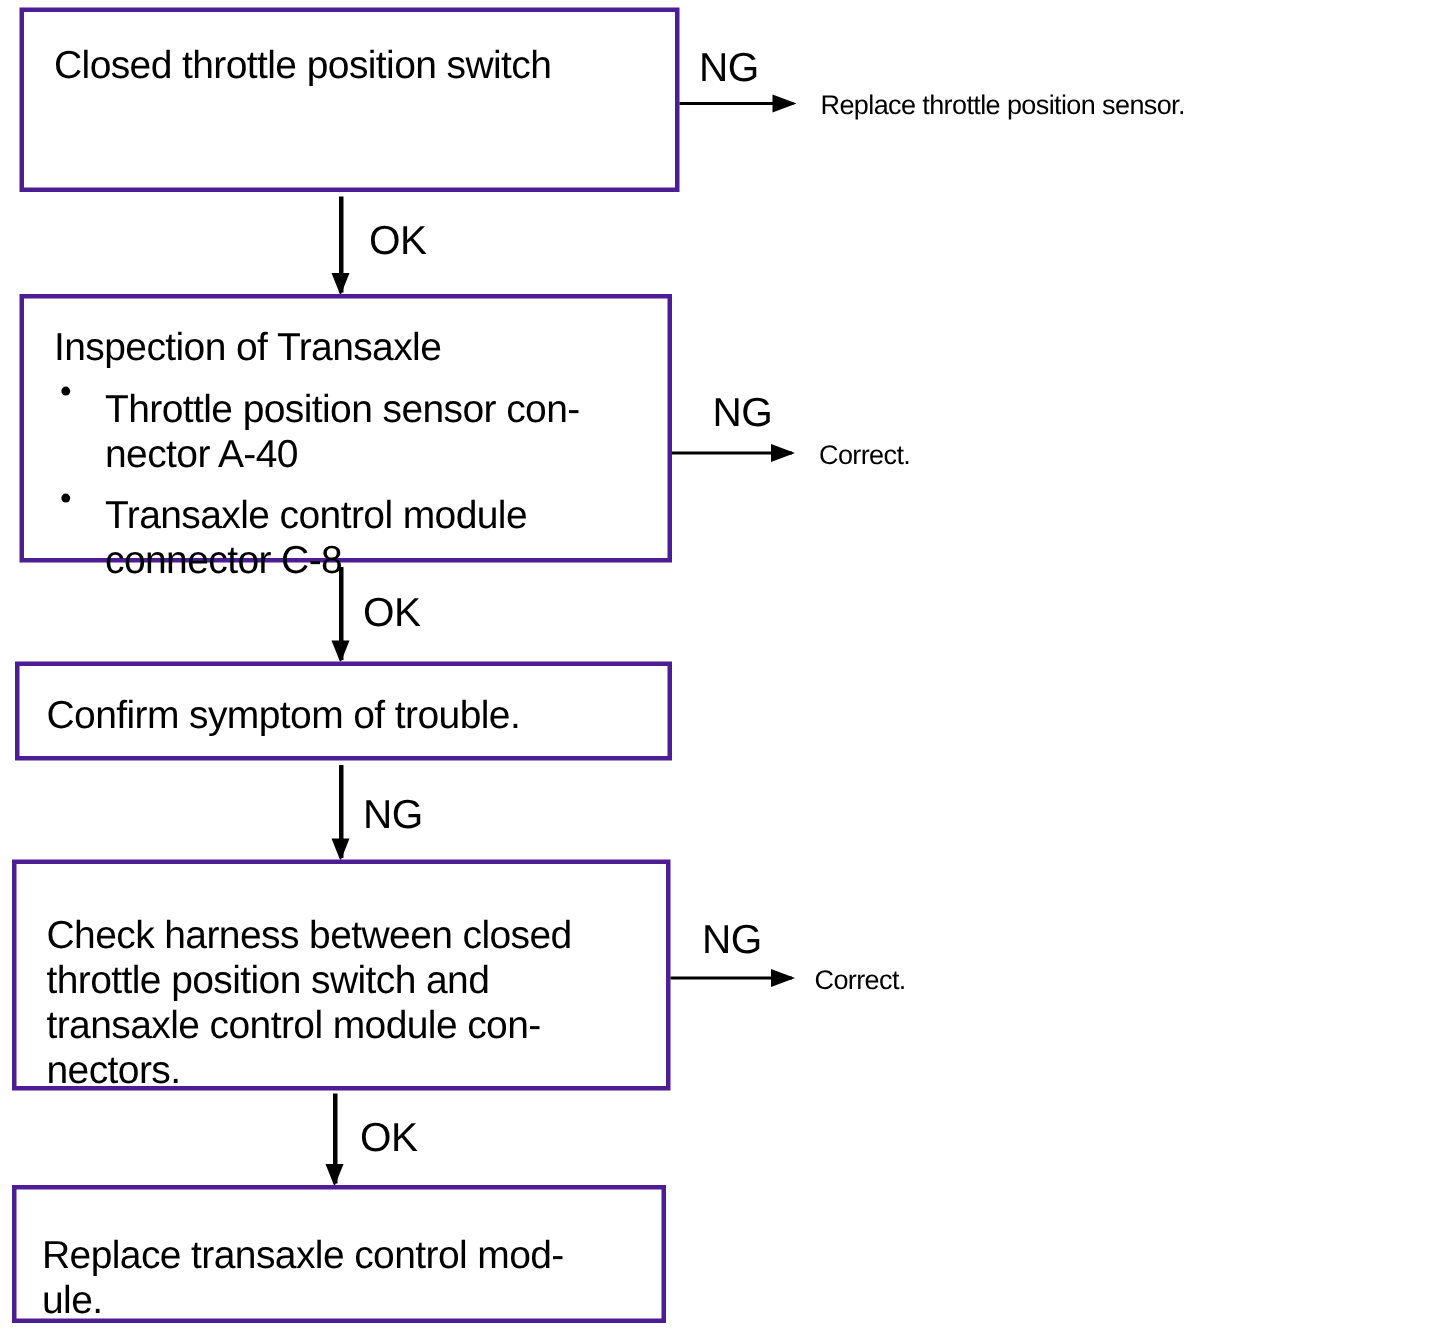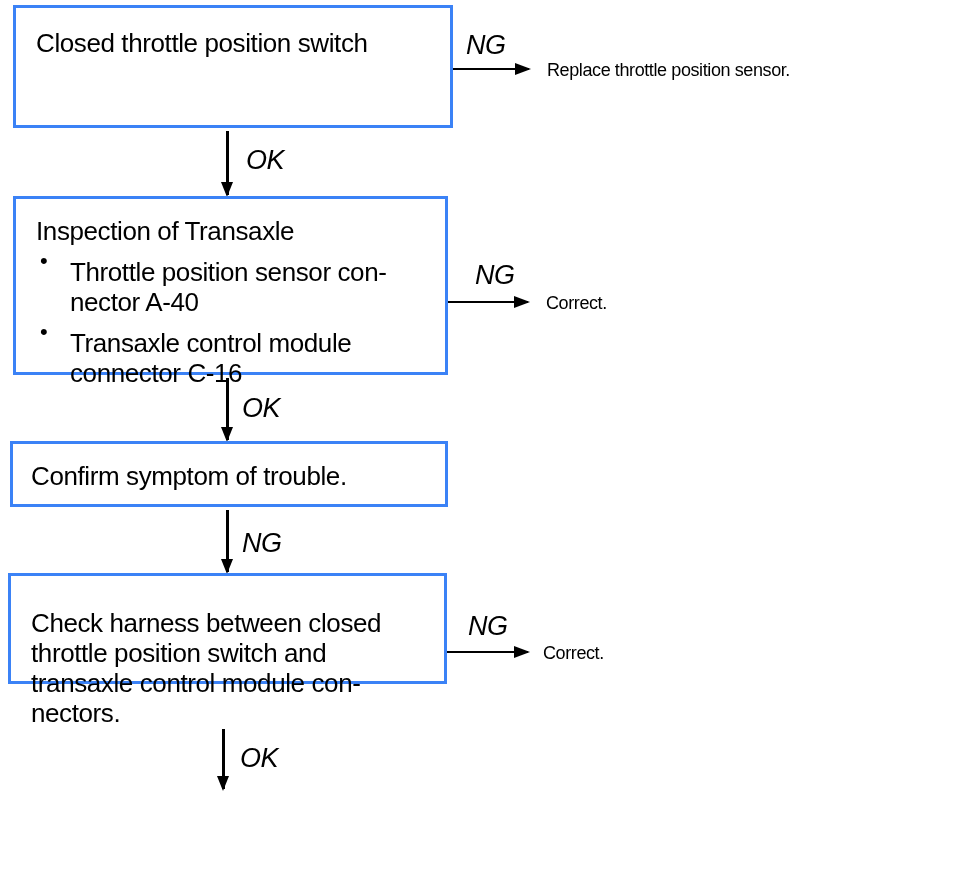"Closed throttle position switch" .box { border: 3px solid #3b82f6 -> 3px solid #4c1d95 }
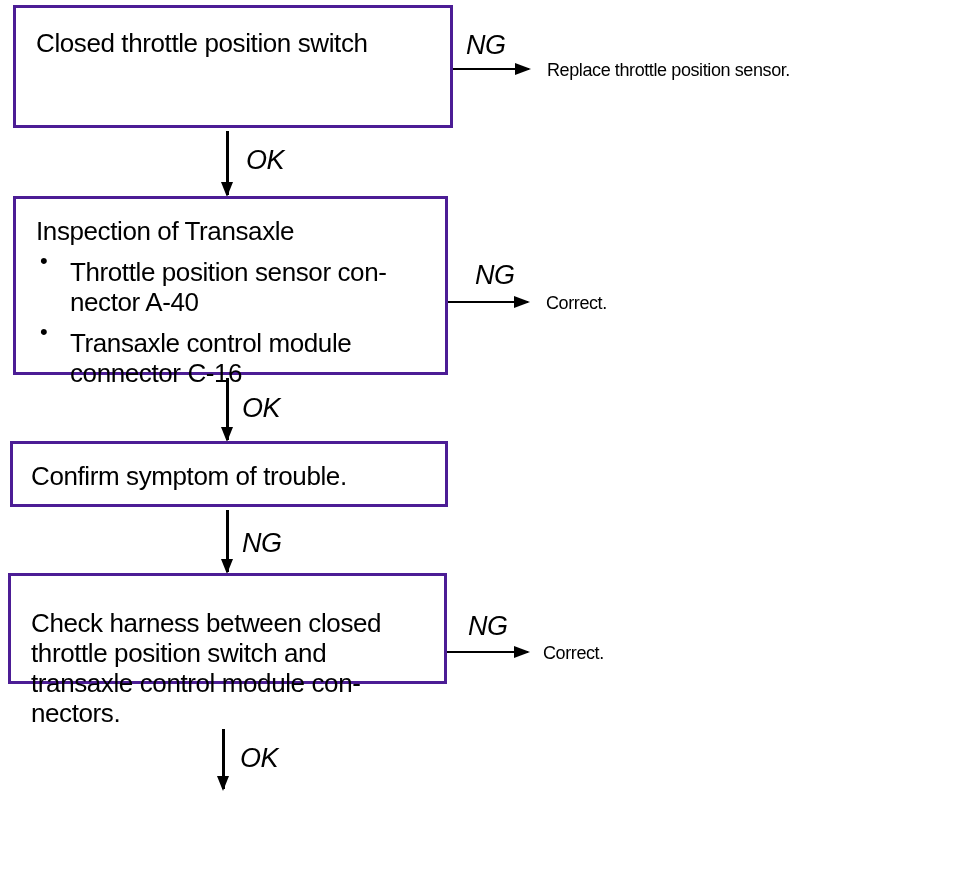"NG" .lbl { font-style: italic -> none }
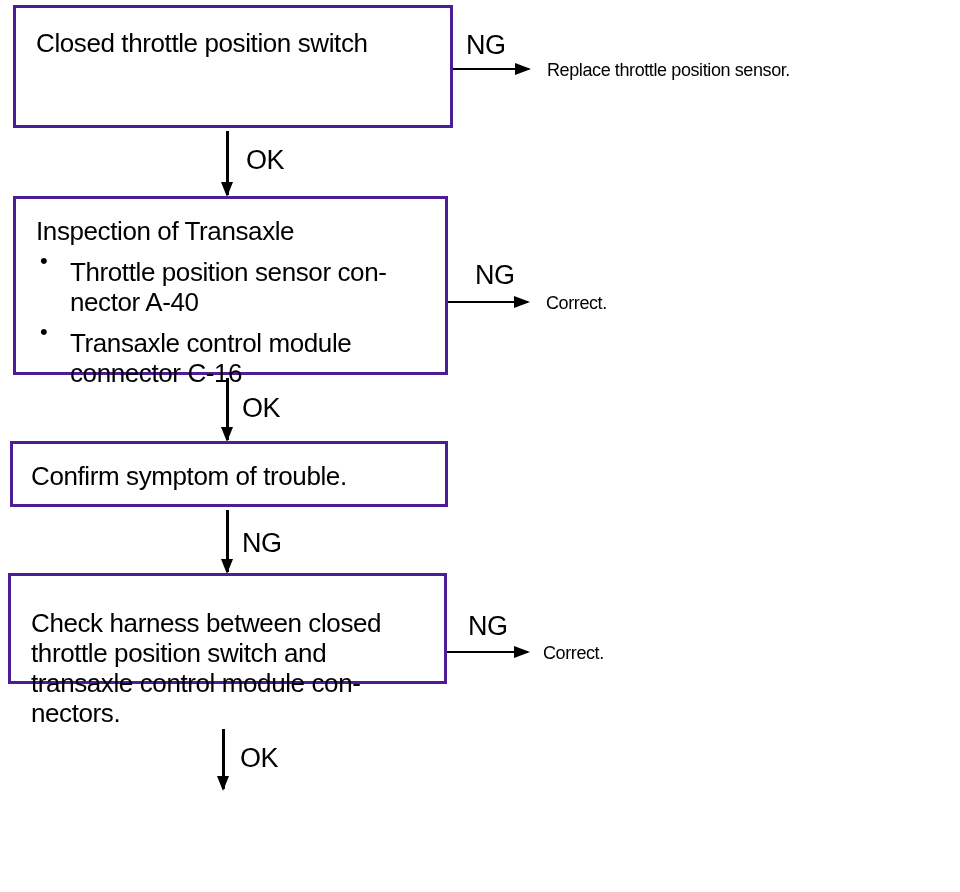"Transaxle control module" span.box-text { text: C-16 -> C-8 }
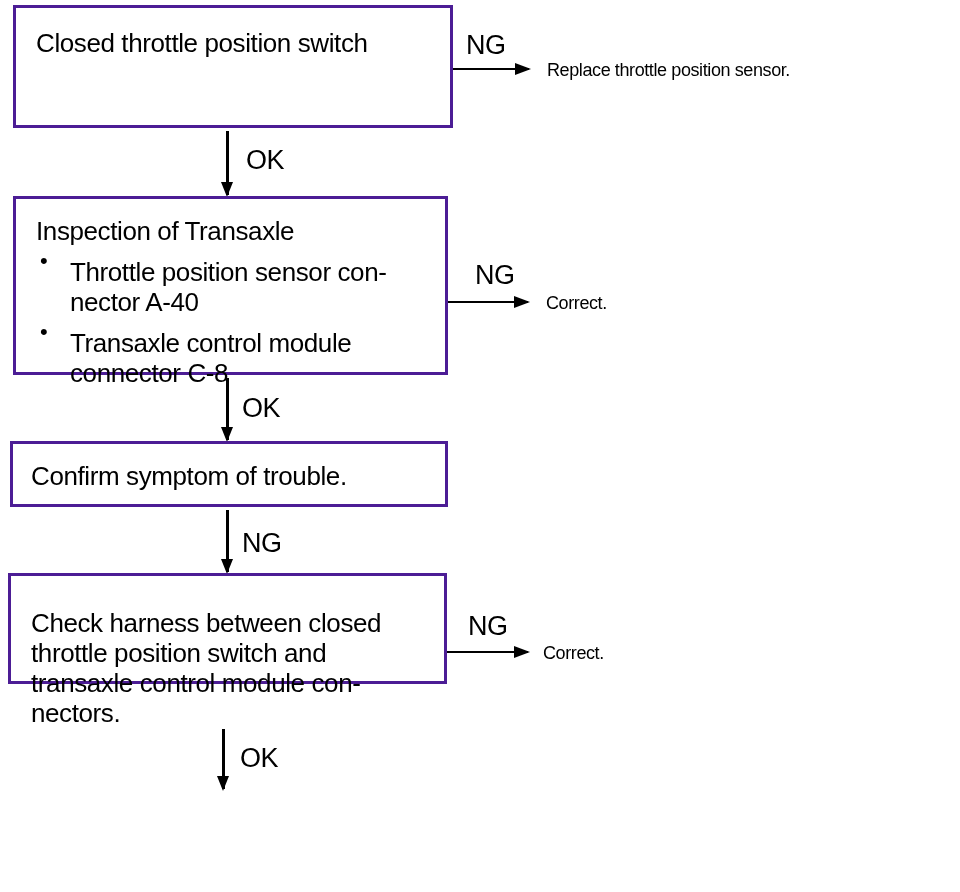"Check harness between closed" div.box { height: 111px -> 154px }
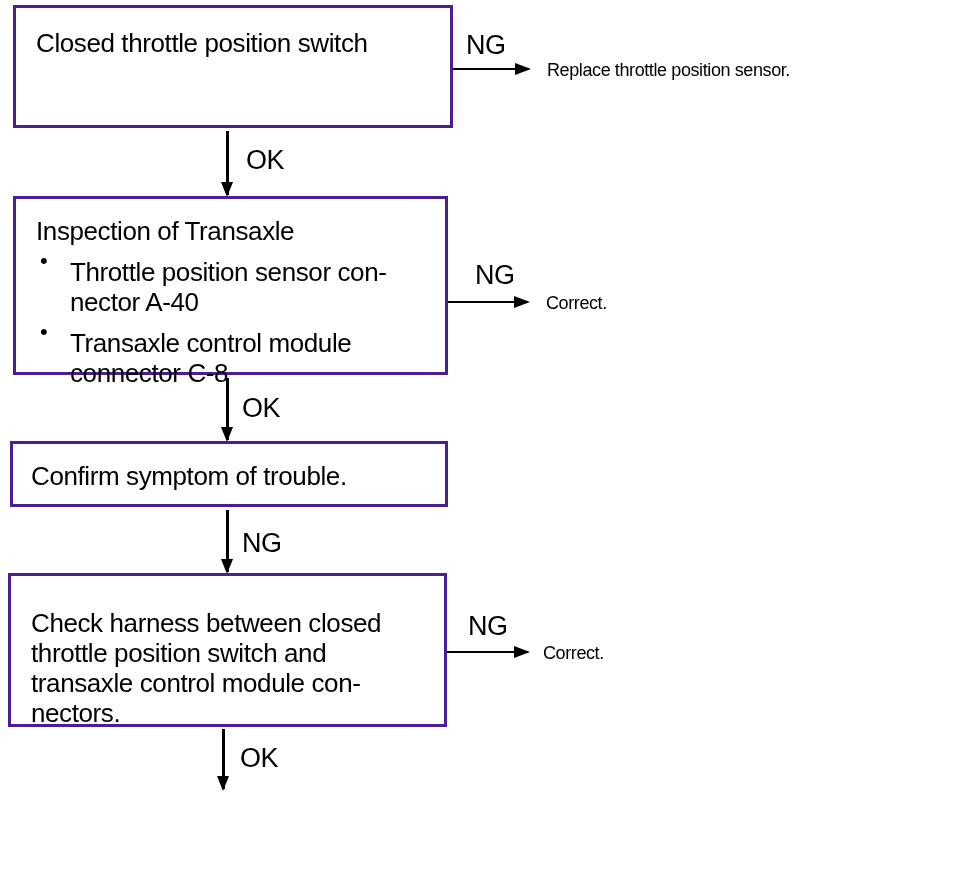"Replace transaxle control mod-" div.box { html: none -> <div> <div>Replace transaxle control mod- ule.</div> </div> }
